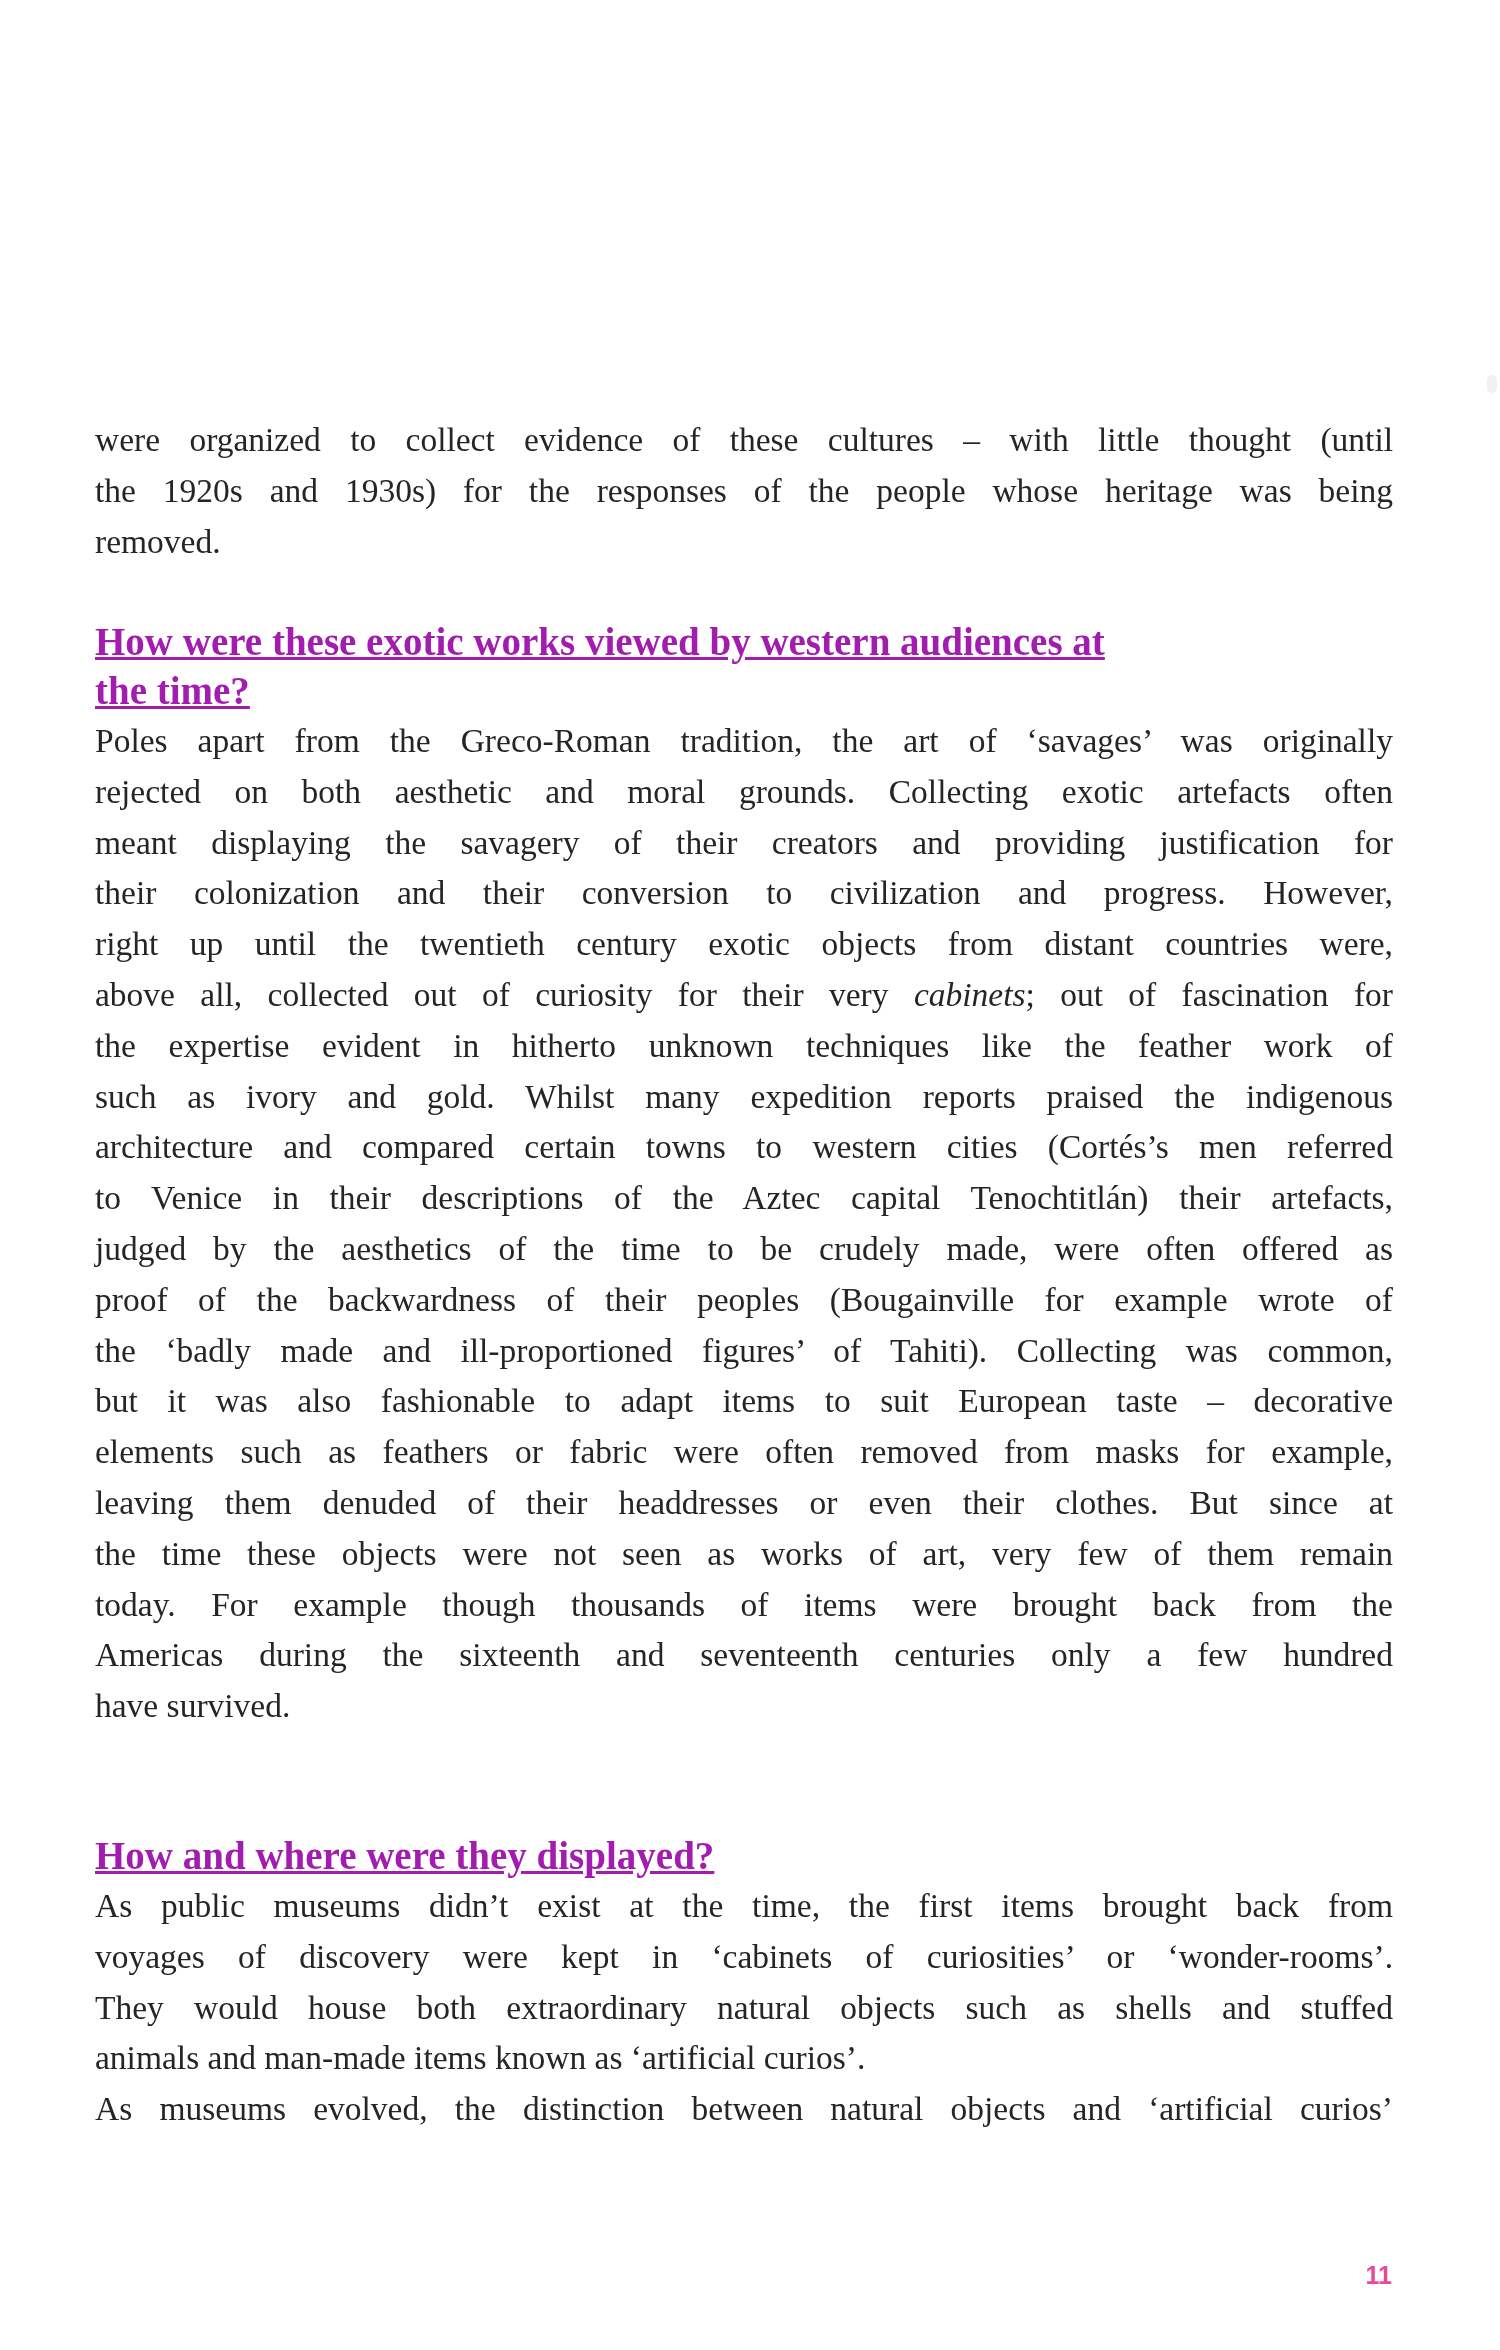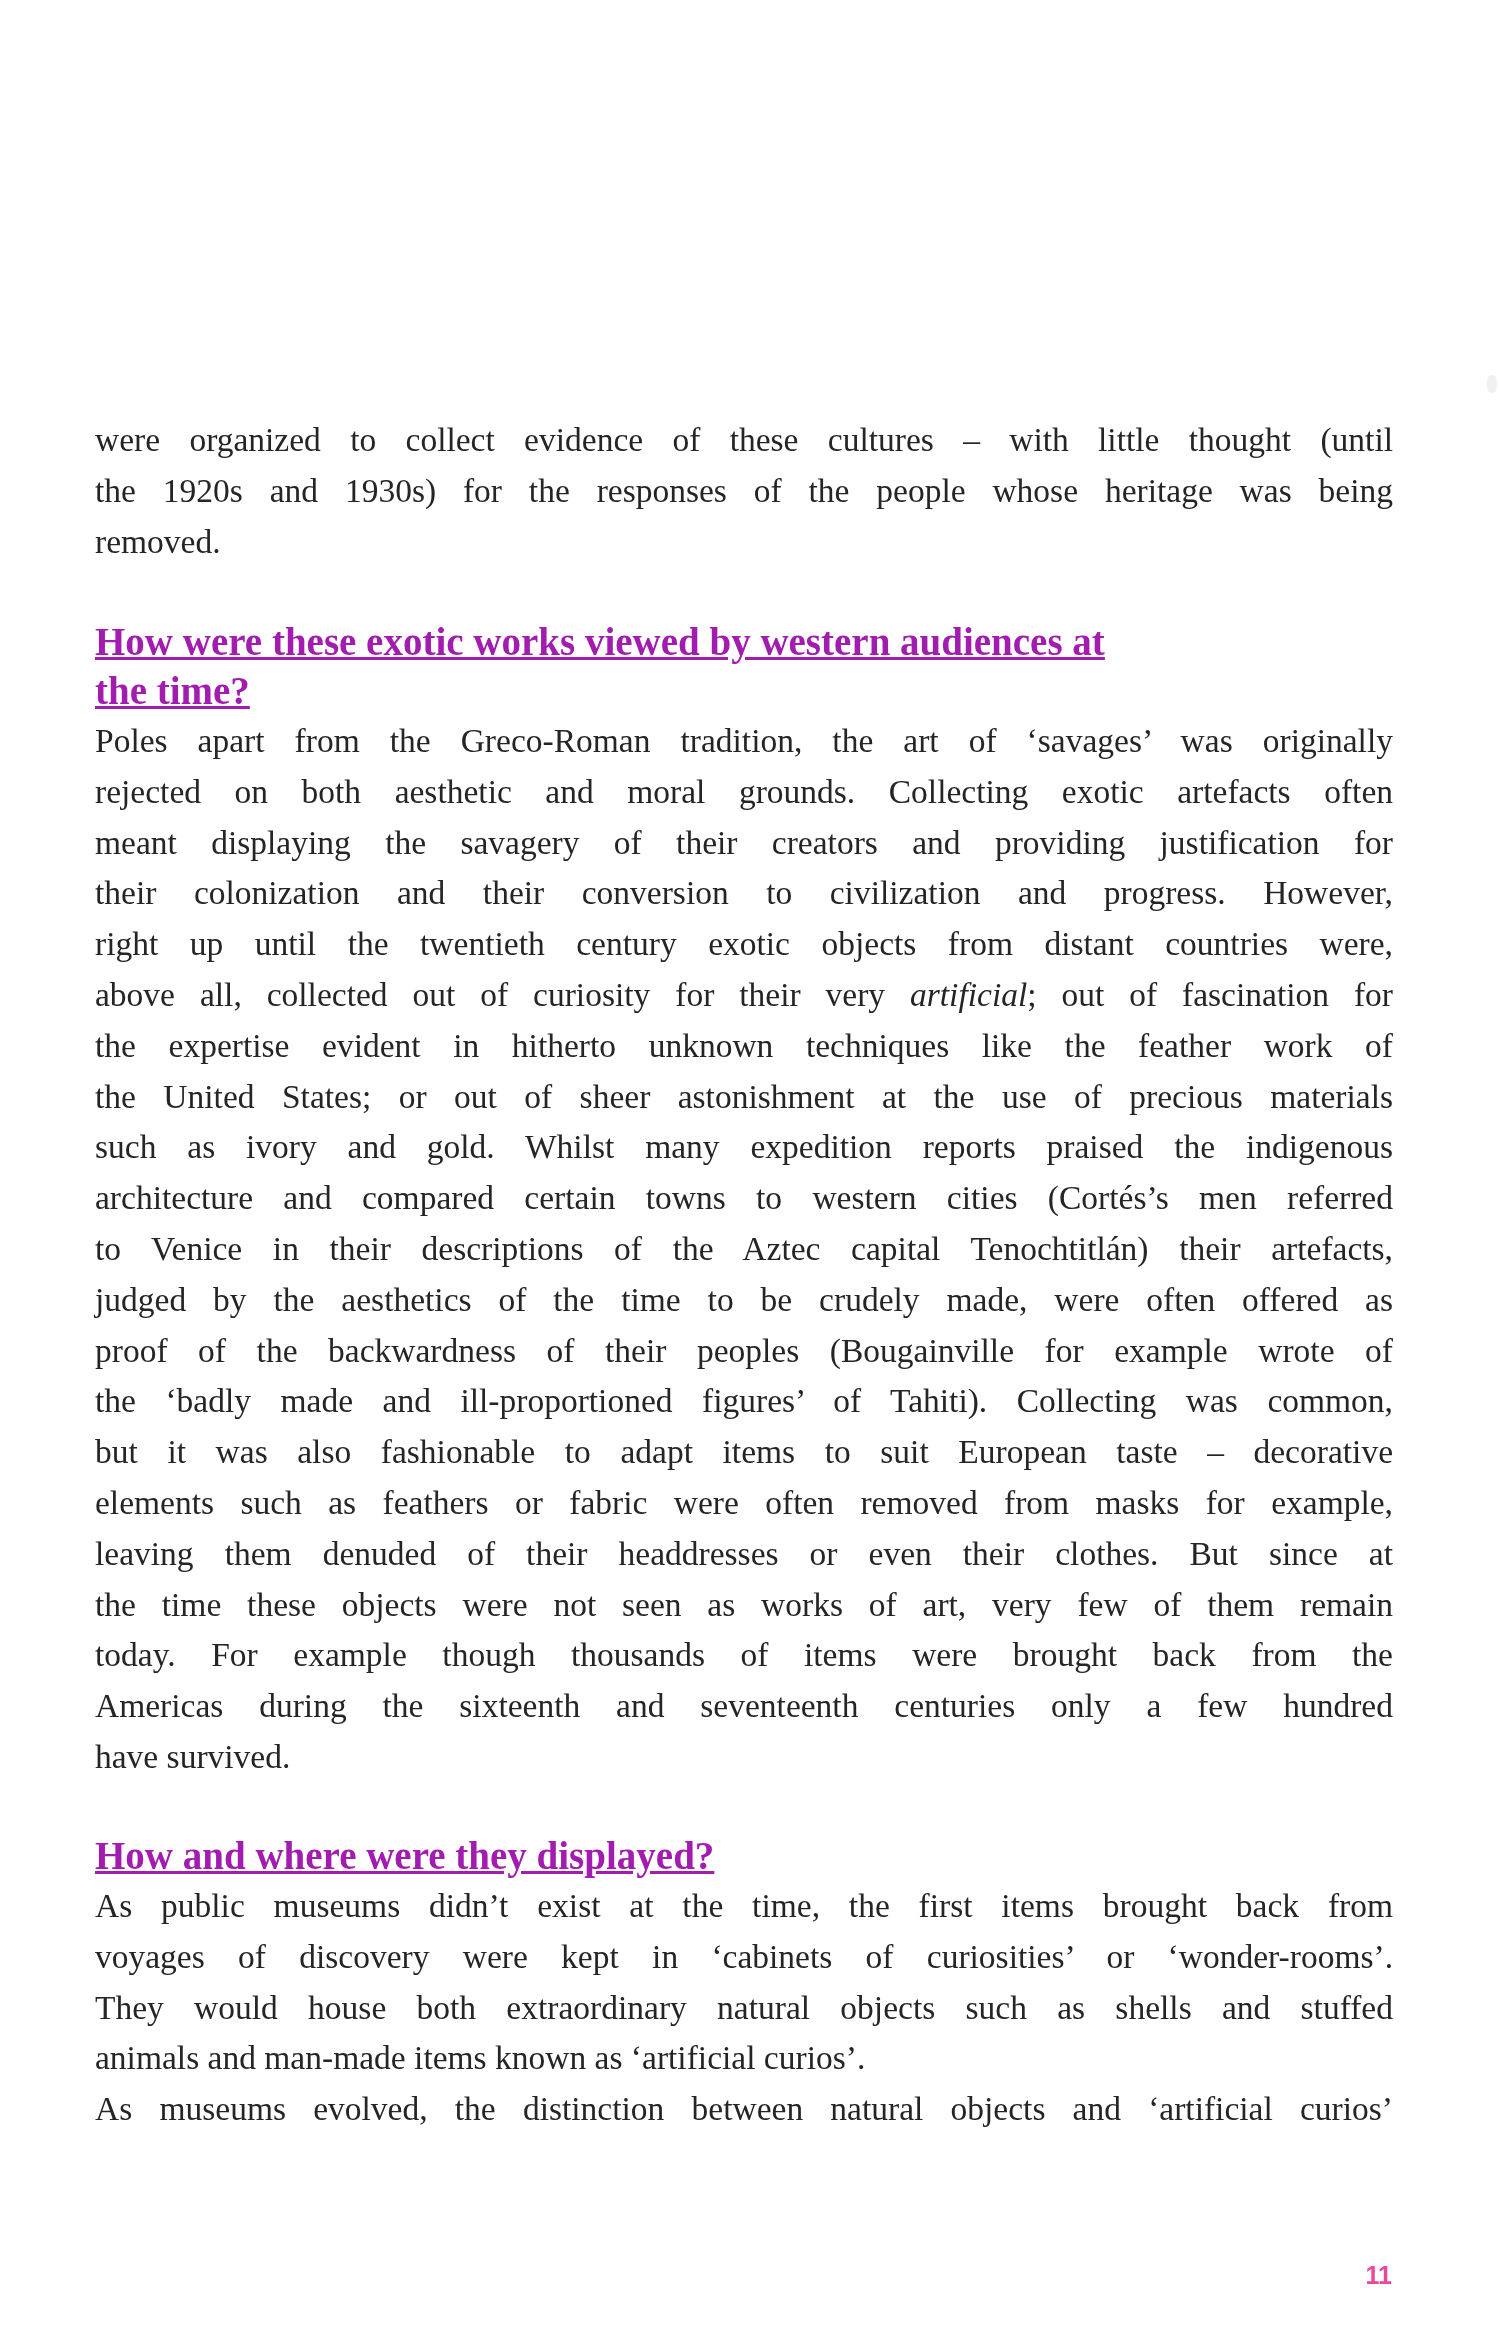"artificial" em { text: artificial -> cabinets }
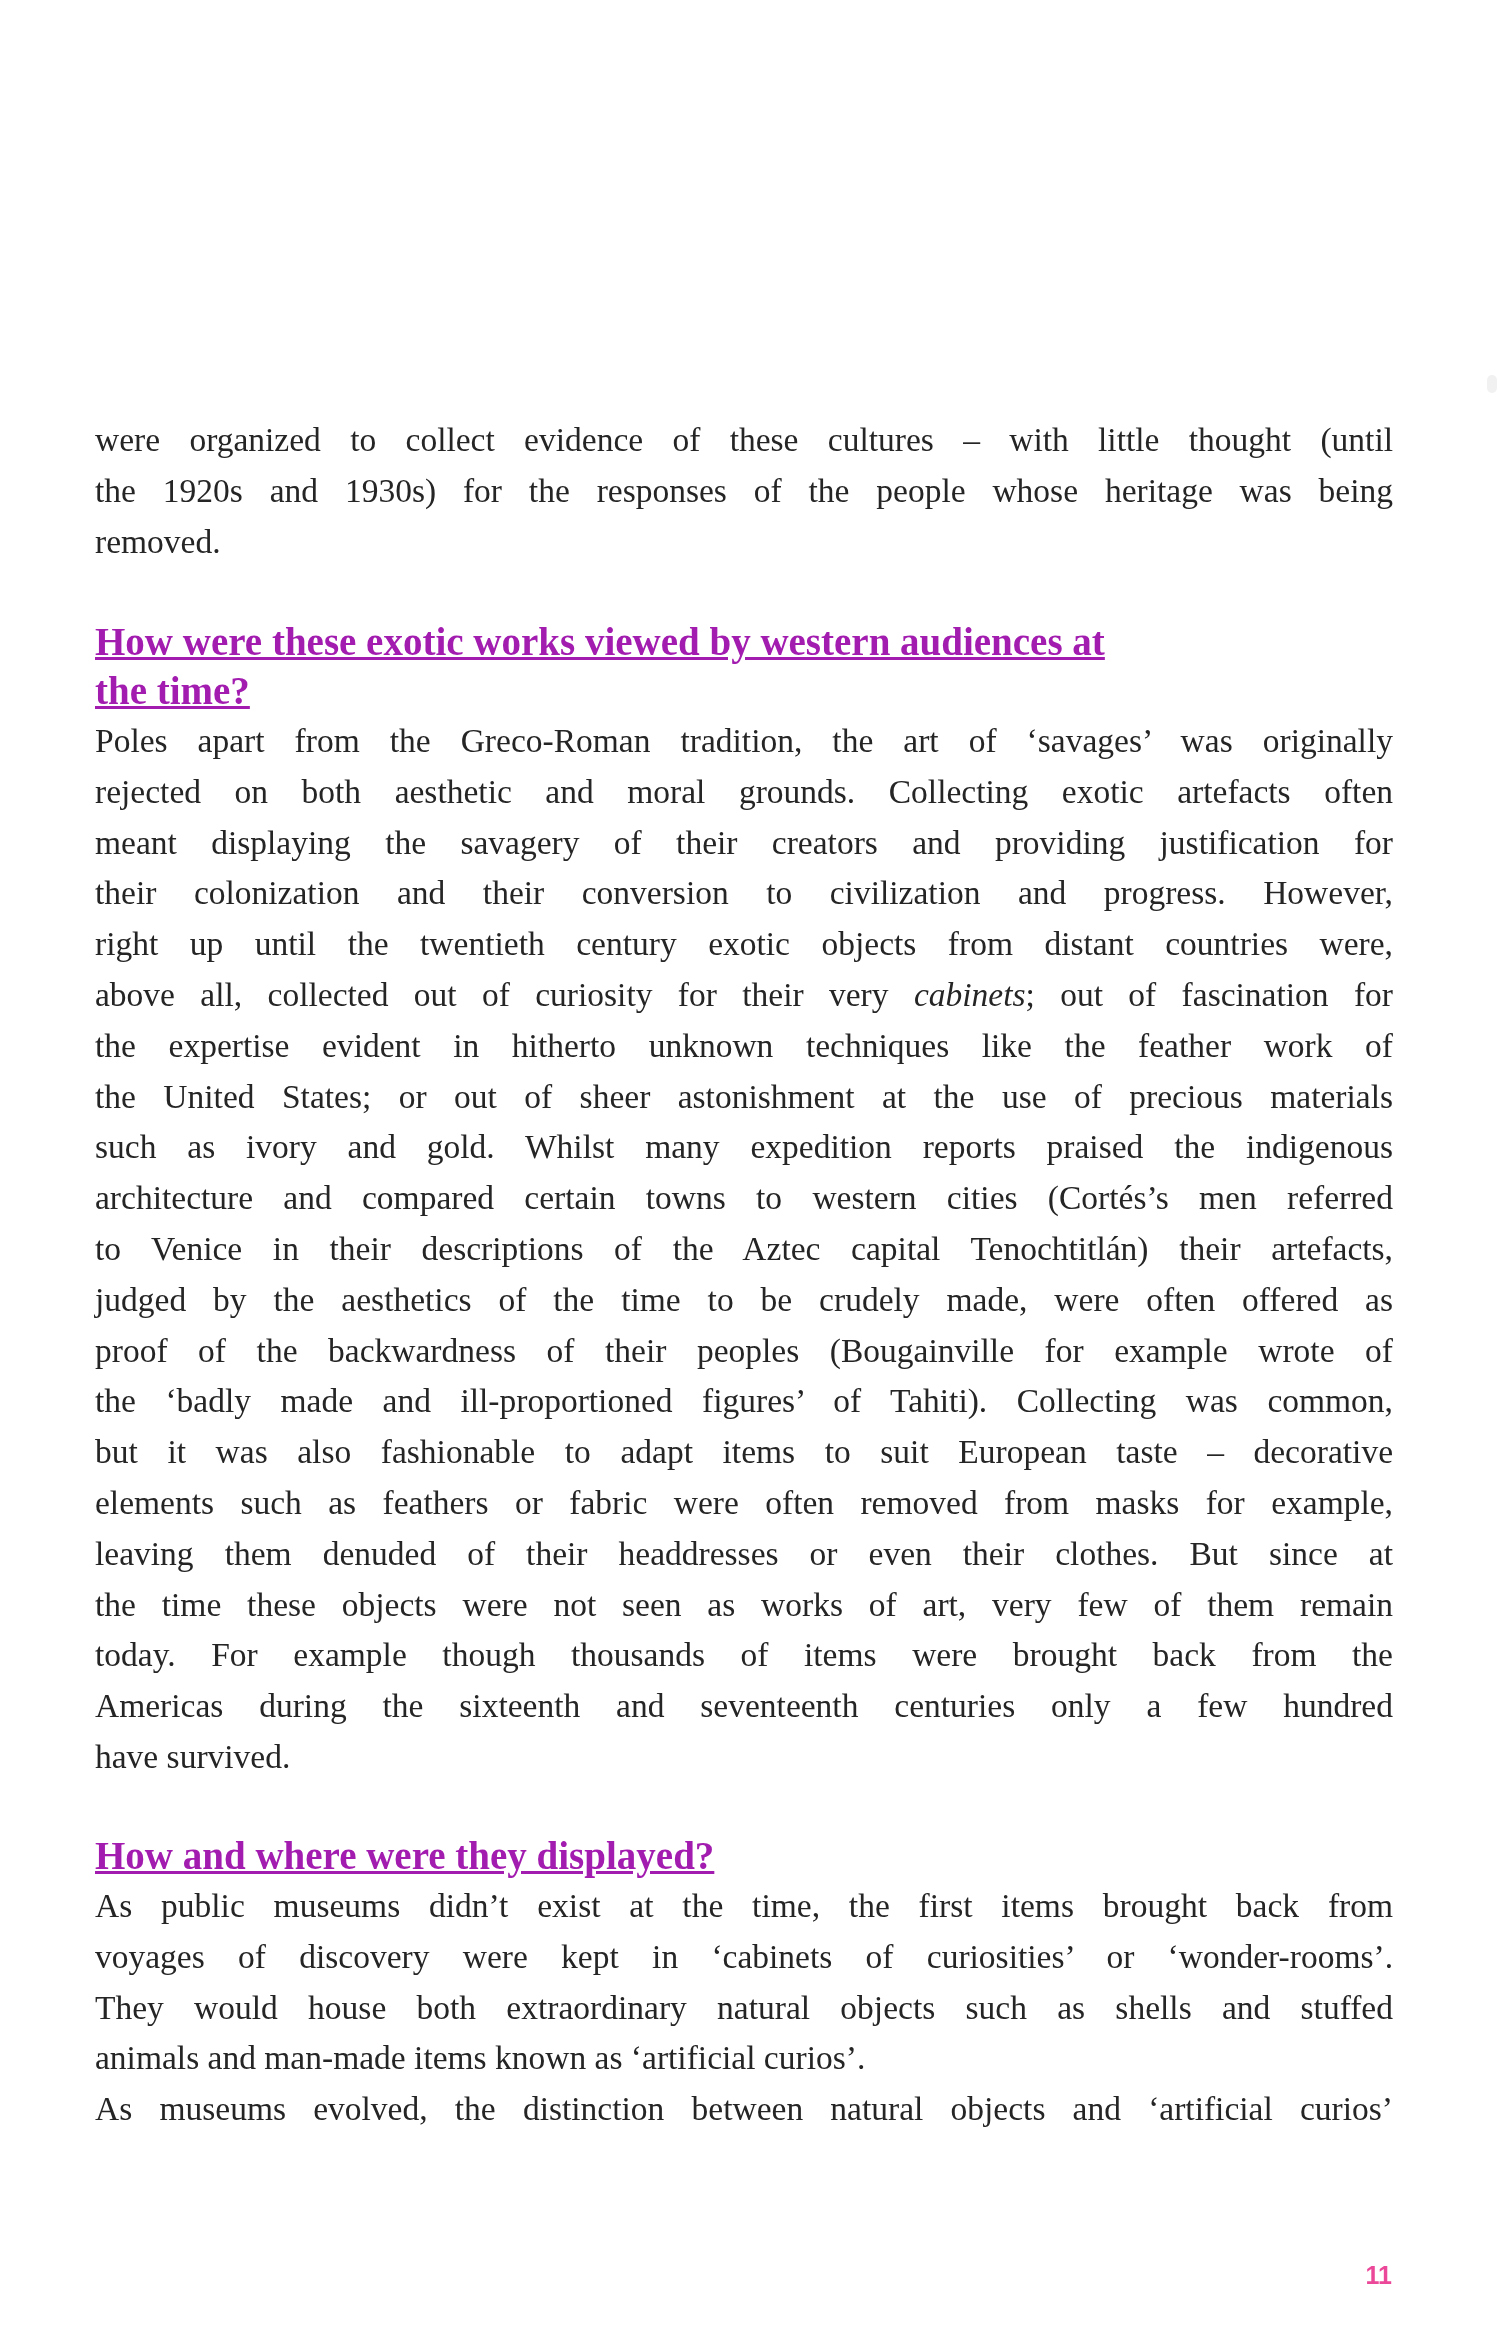"the United States; or out" span.line { html: <span>the United States; or out of sheer astonishment at the use of precious materials</span> -> none }
